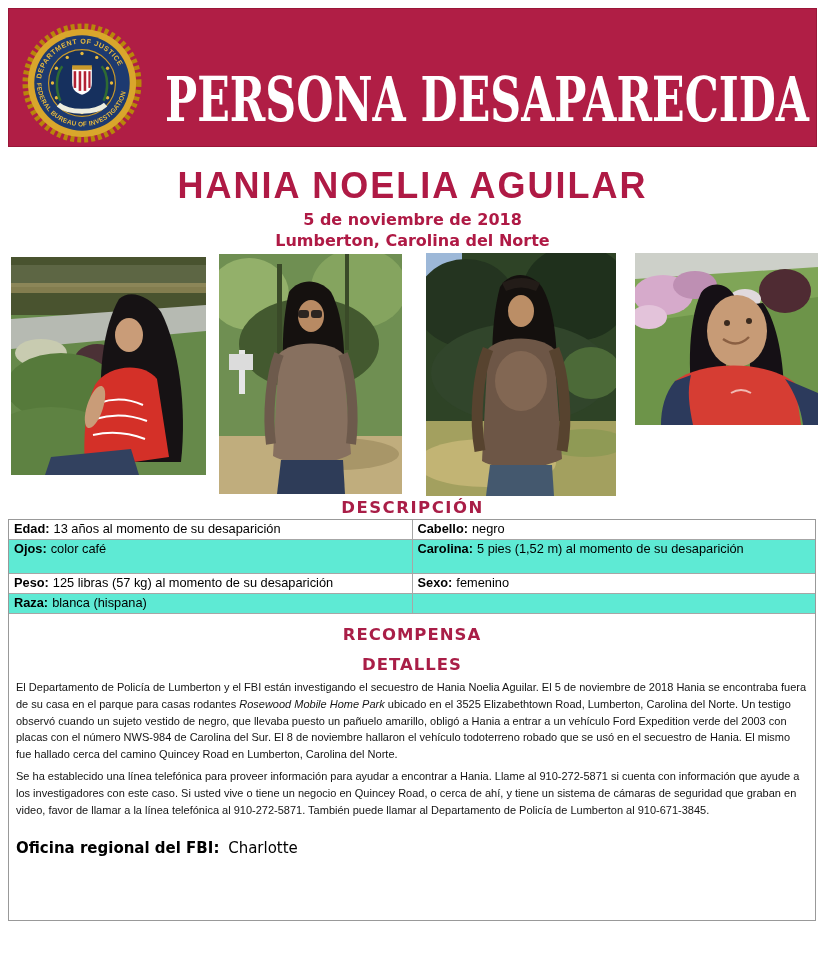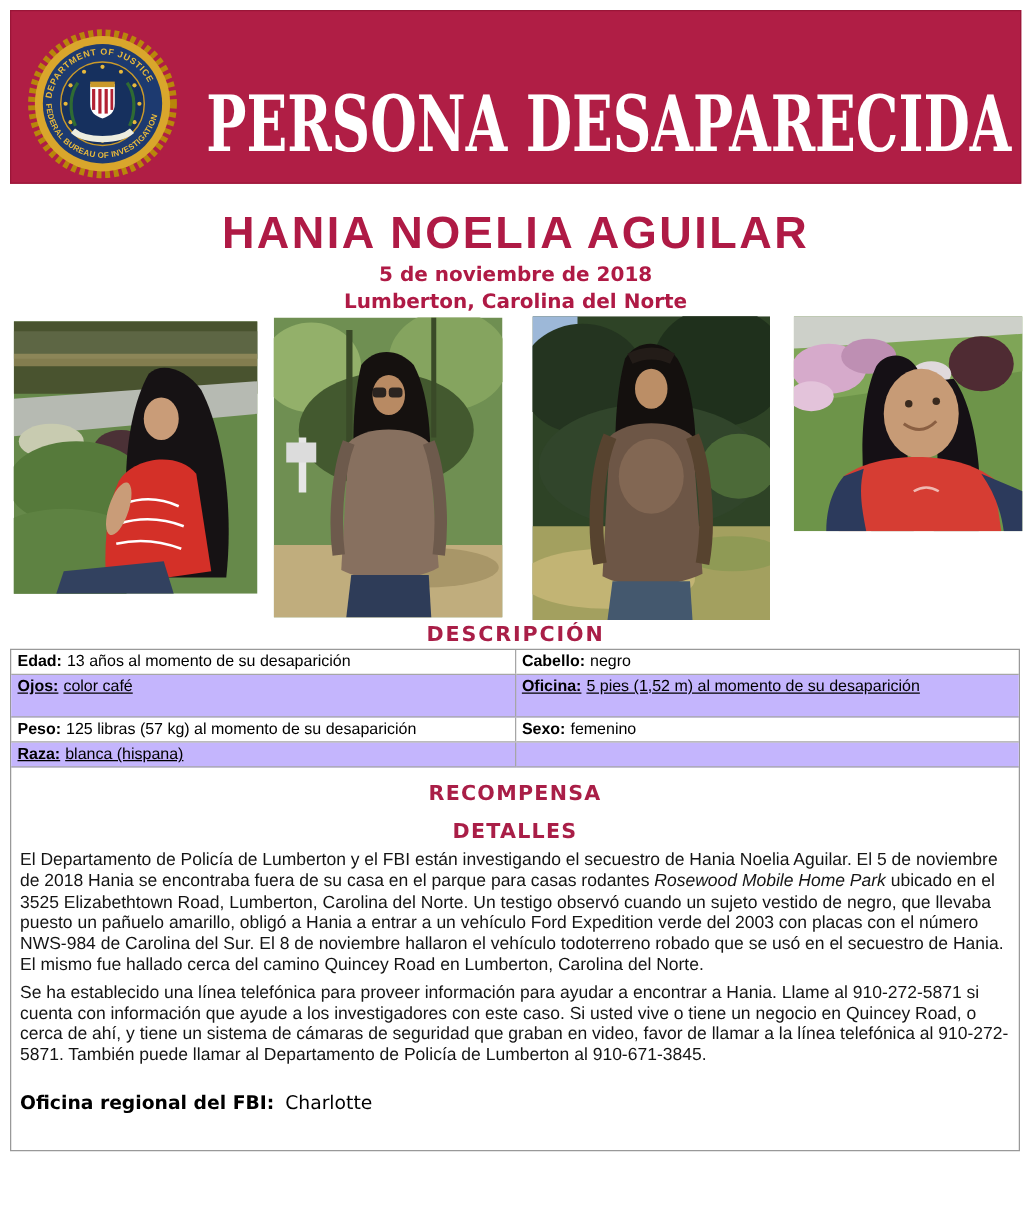"Ojos: color café" .desc-table tr.gray td { background: #c4b5fd -> #5eead4; text-decoration: underline -> none }
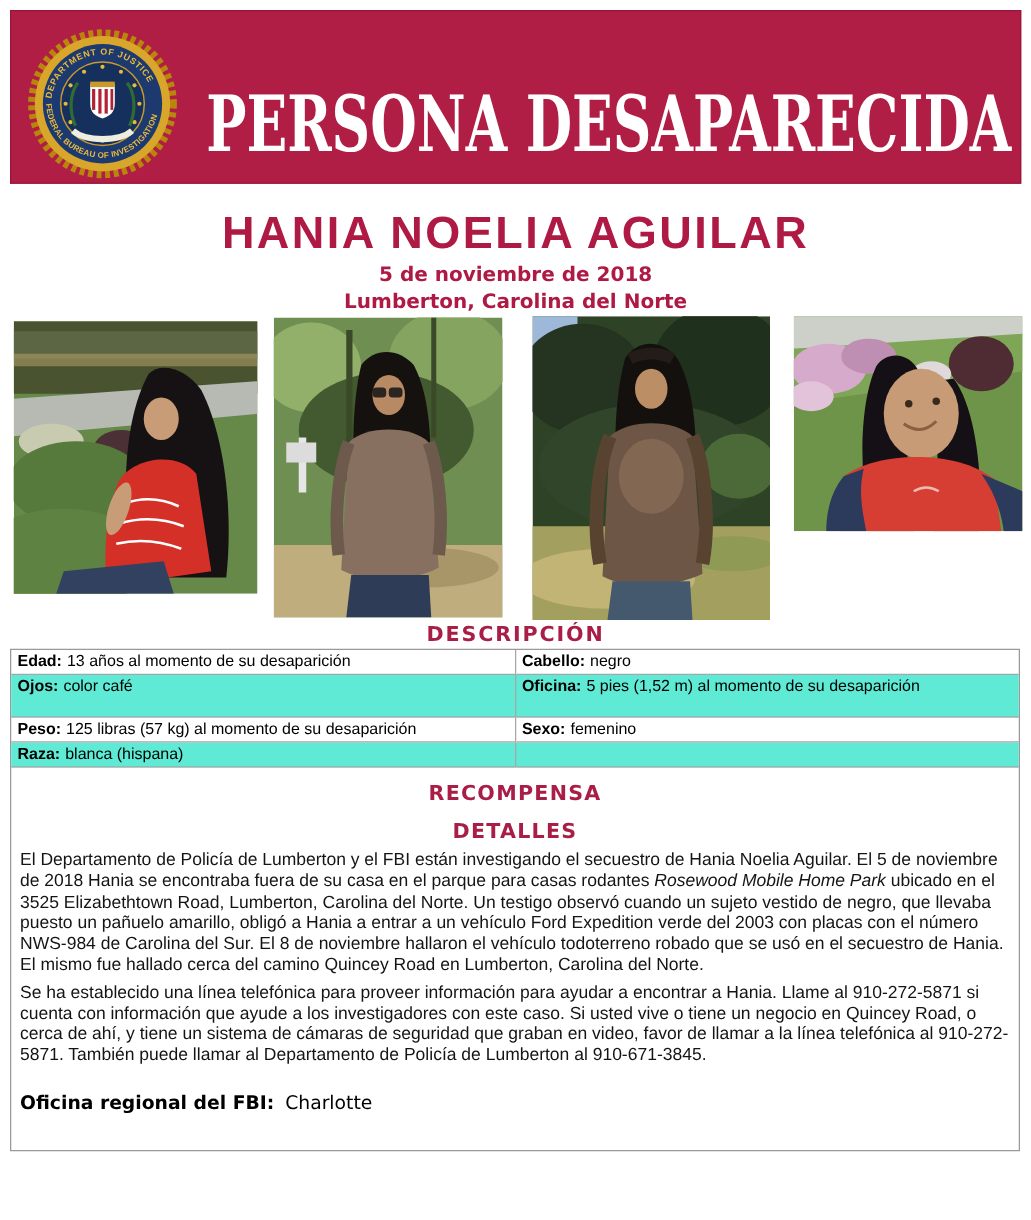"Oficina:" b { text: Oficina -> Carolina }
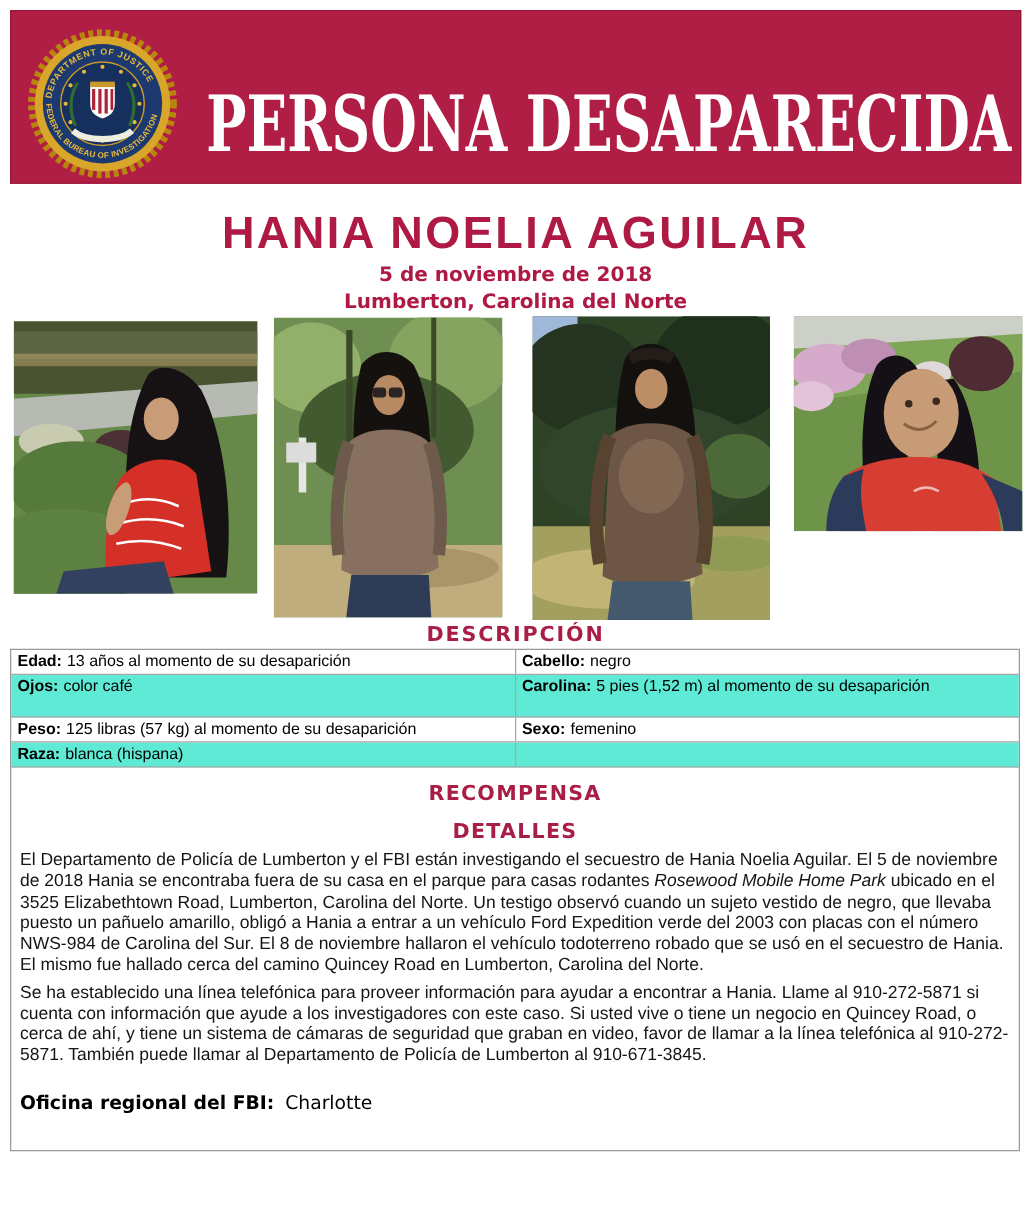"El Departamento de Policía de" .para { font-size: 14px -> 11px }
